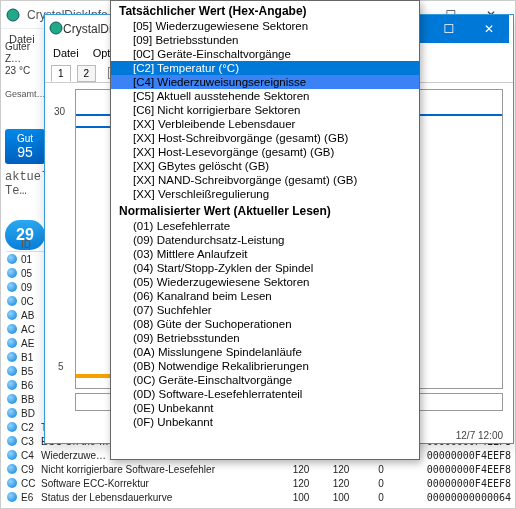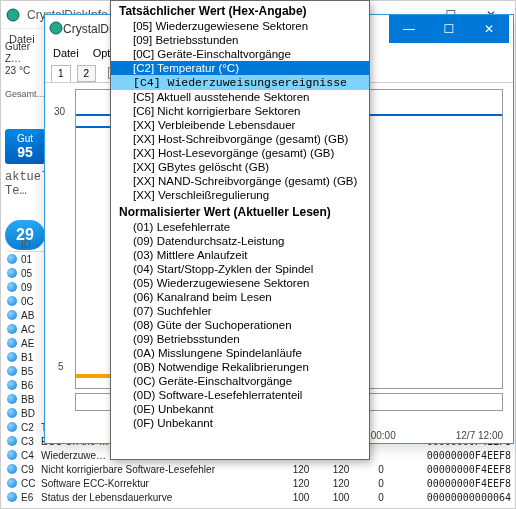"Tatsächlicher Wert (Hex-Angabe)" .dropdown { width: 260px -> 310px }
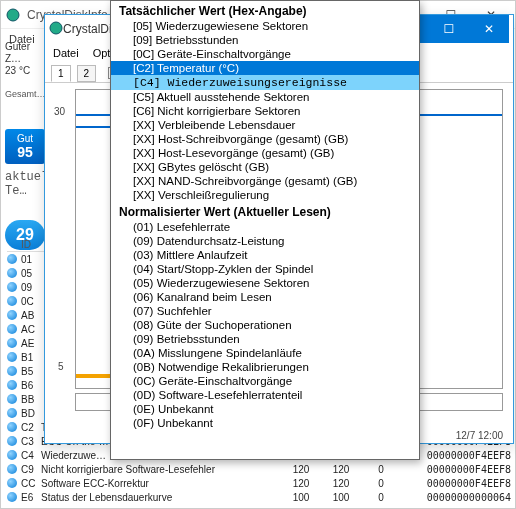"[C4] Wiederzuweisungsereignisse" .dd-item.hl { background: #7dd3fc -> #3b82f6; font-family: Liberation Mono, monospace -> none }
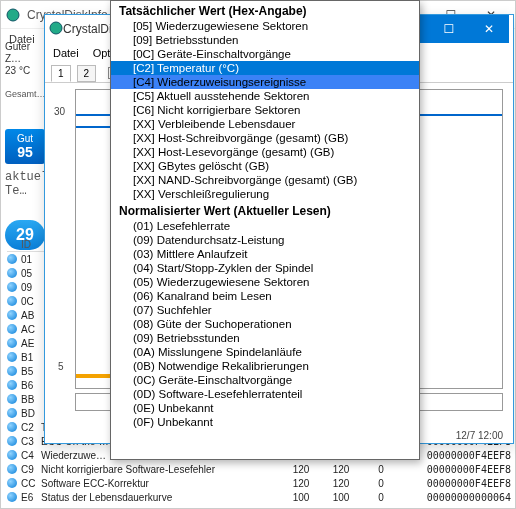"95" .healthbox .big { font-weight: bold -> normal }
